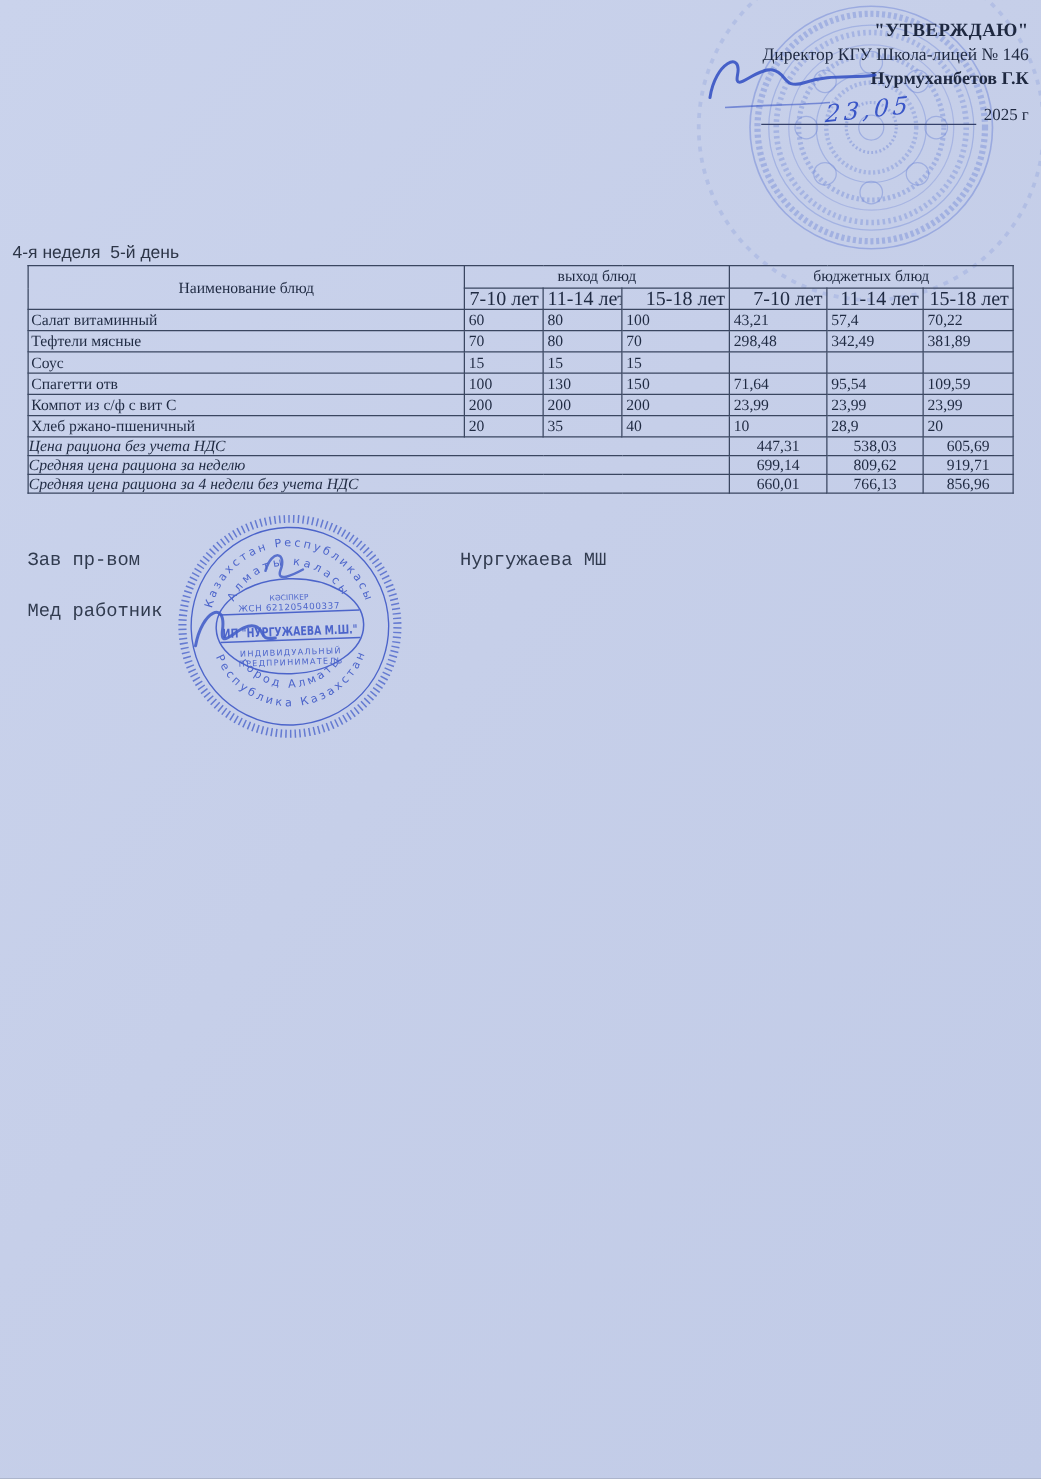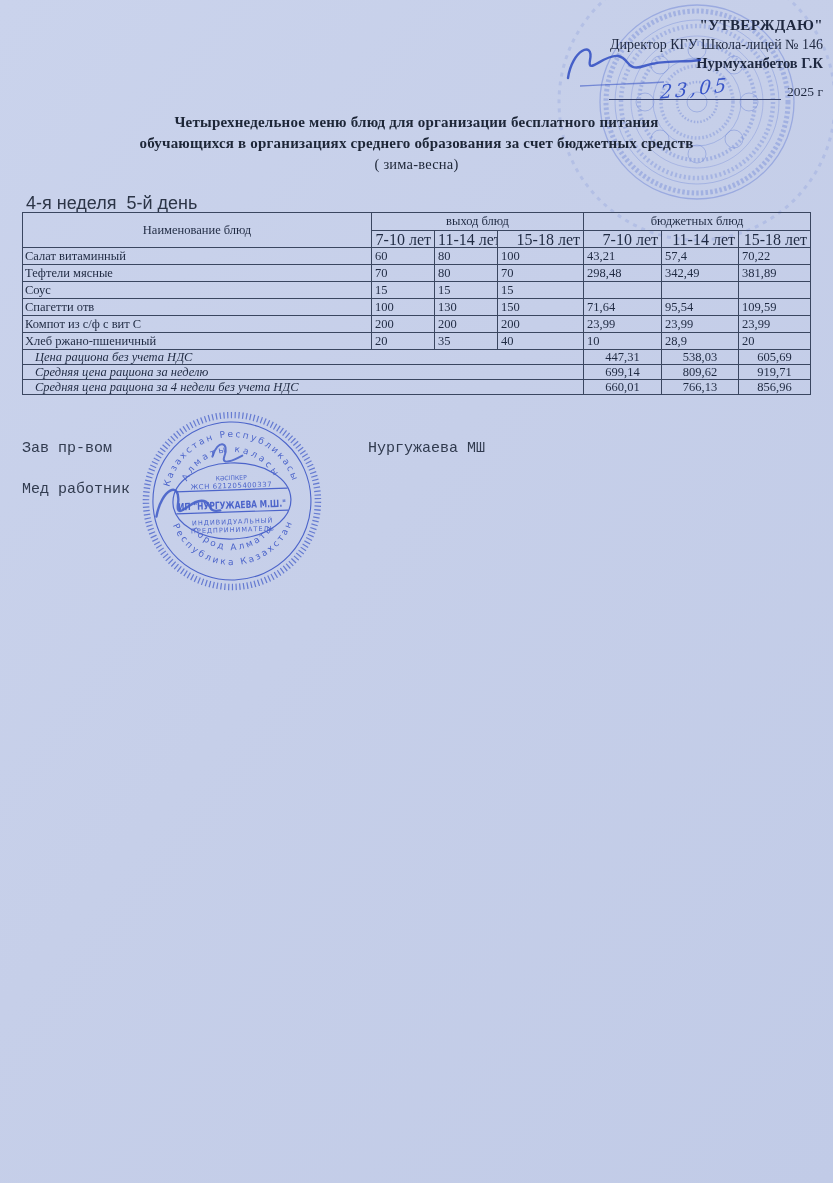"Четырехнедельное меню блюд для" div.doc-title { html: <div> <div>Четырехнедельное меню блюд для организации бесплатного питания</div> <div>обучающихся в организациях среднего образования за счет бюджетных средств</div> <div>( зима-весна)</div> </div> -> none }
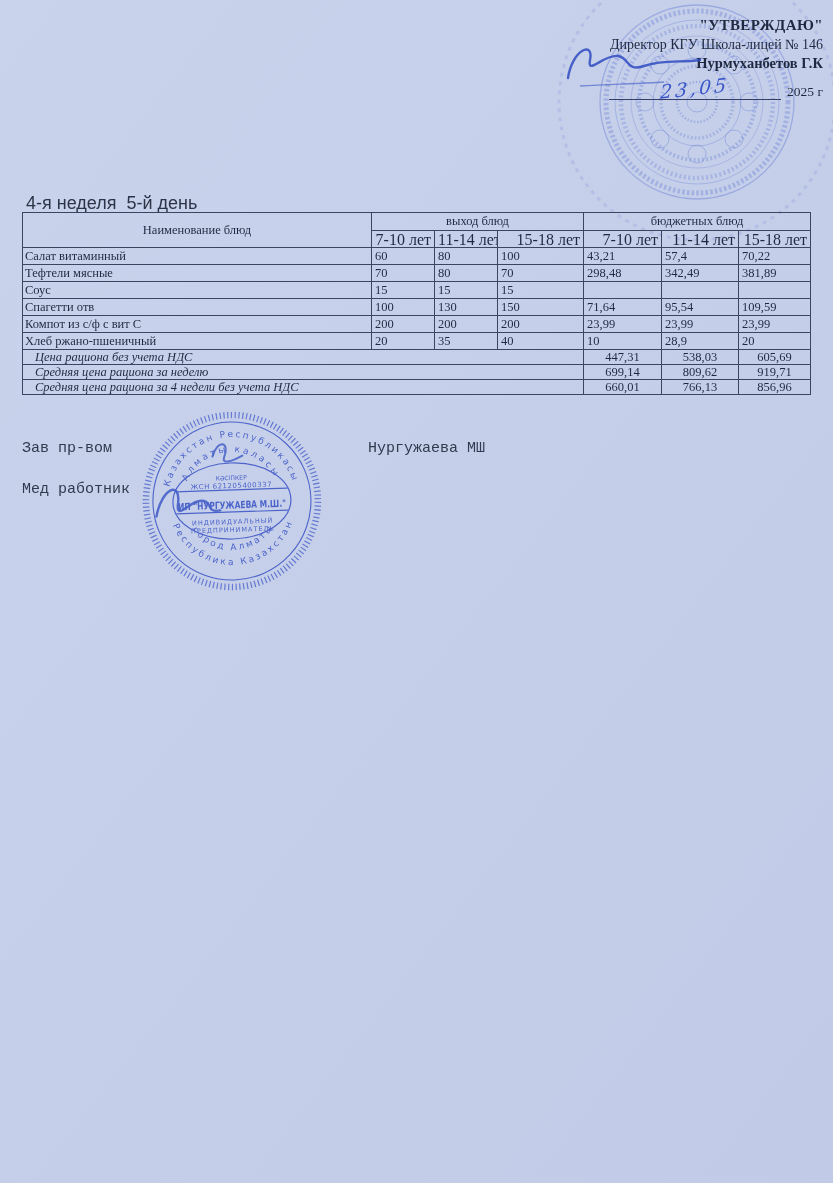"4-я неделя 5-й день" .week-label { font-size: 18px -> 14px; left: 26px -> 10px }
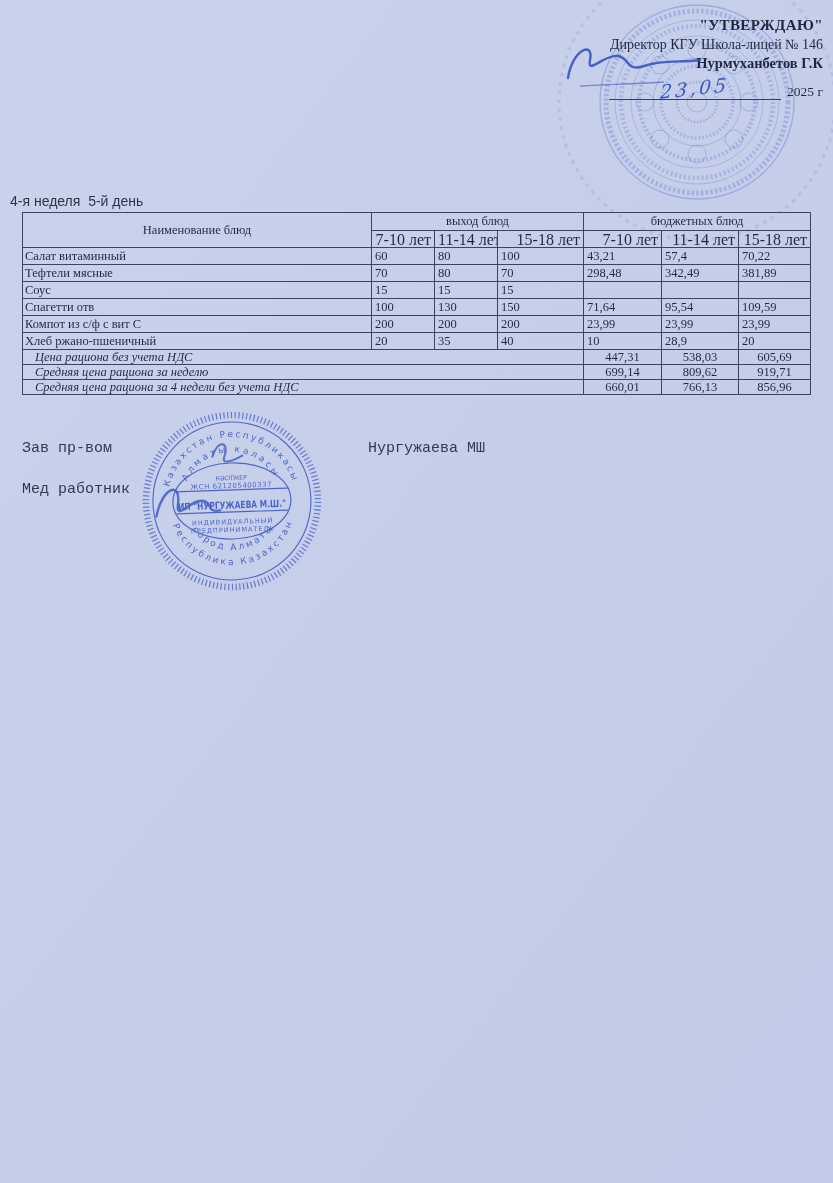"Цена рациона без учета НДС" .menu td.sum-label { padding-left: 12px -> 0 }
